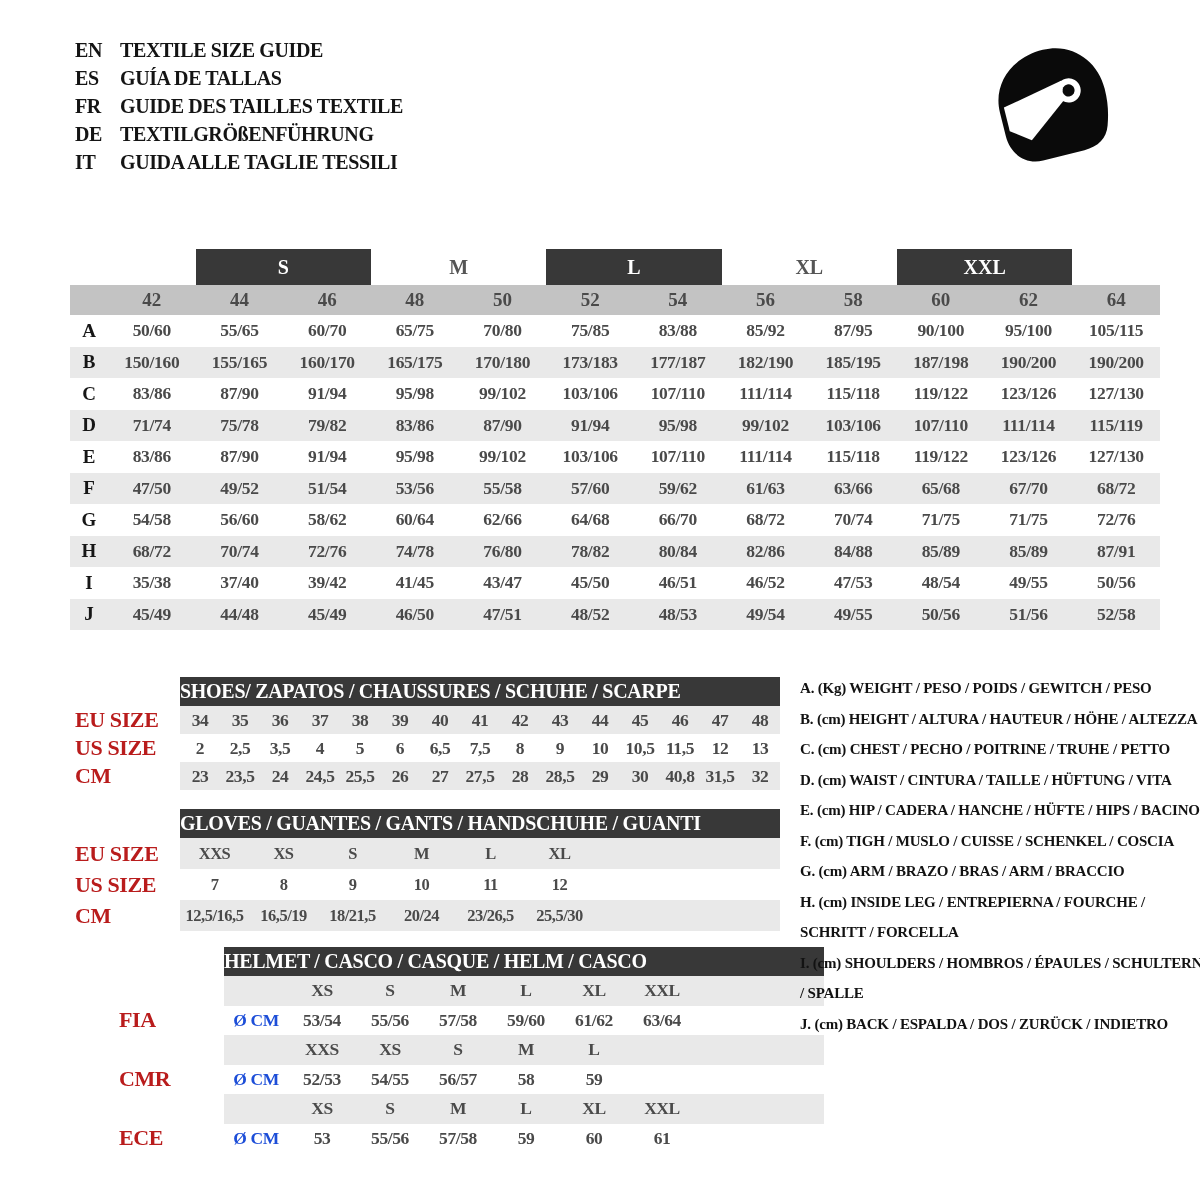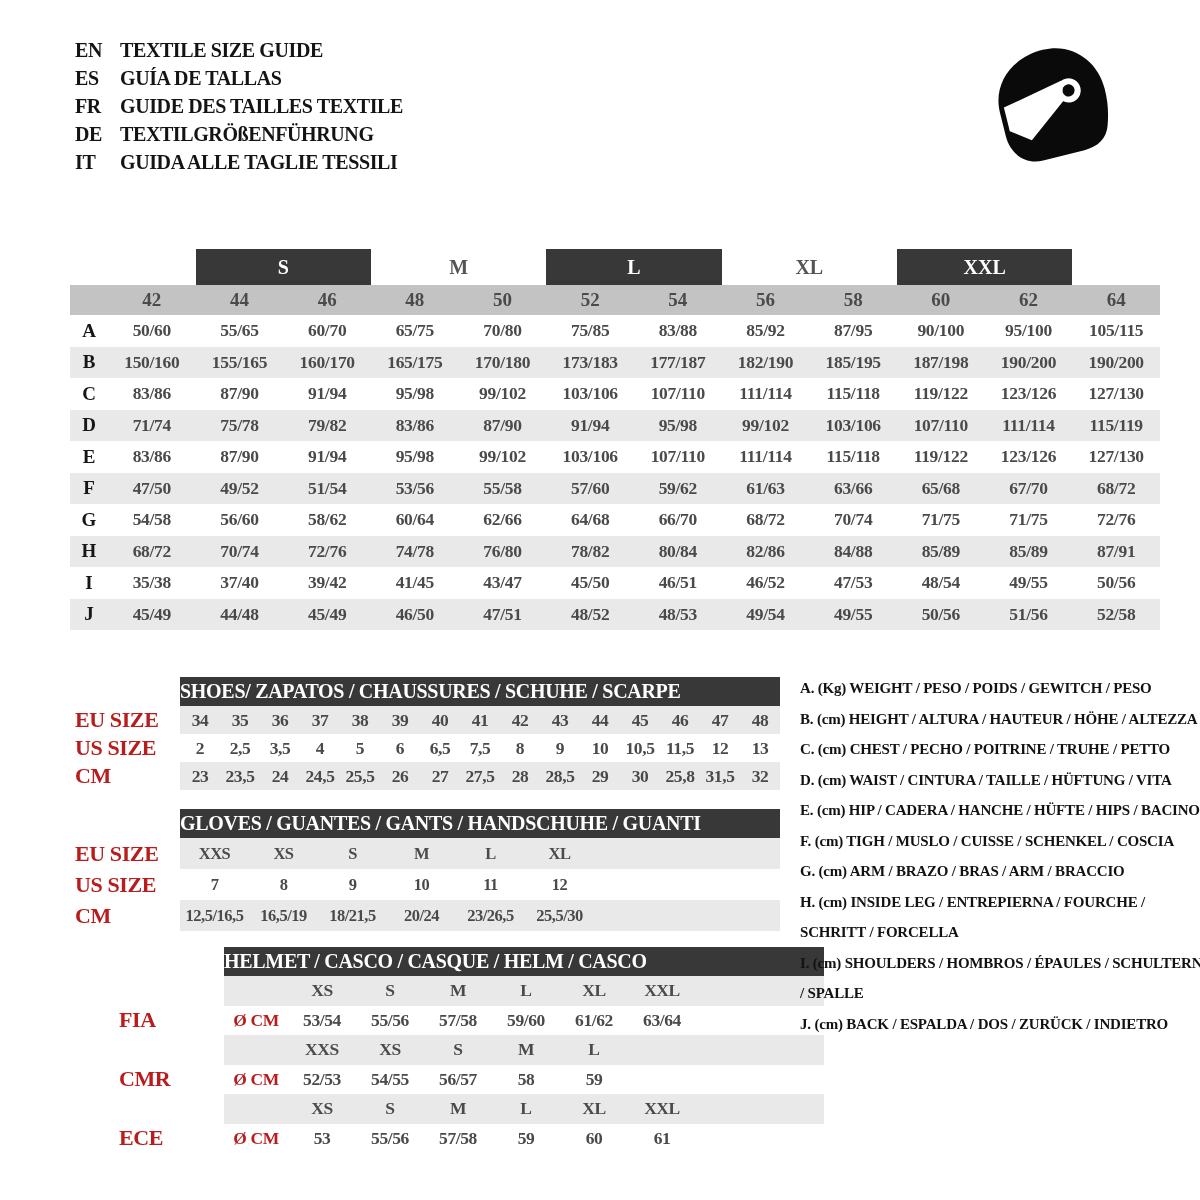"25,8" div.cell { text: 25,8 -> 40,8 }
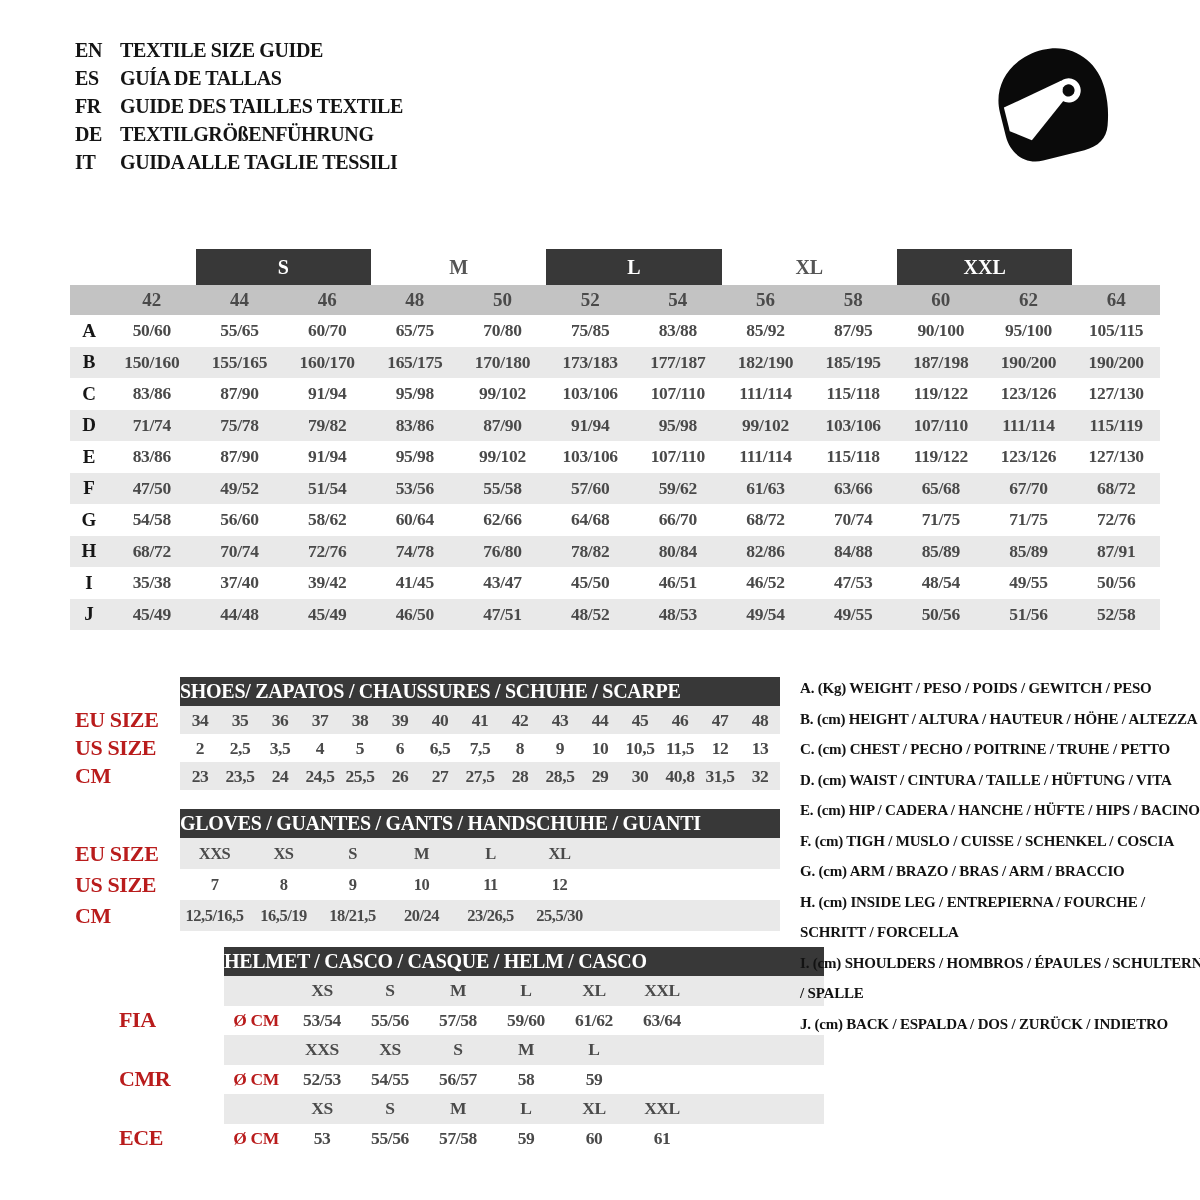"Ø CM" .cells-helmet .first { color: #b91c1c -> #1d4ed8 }
